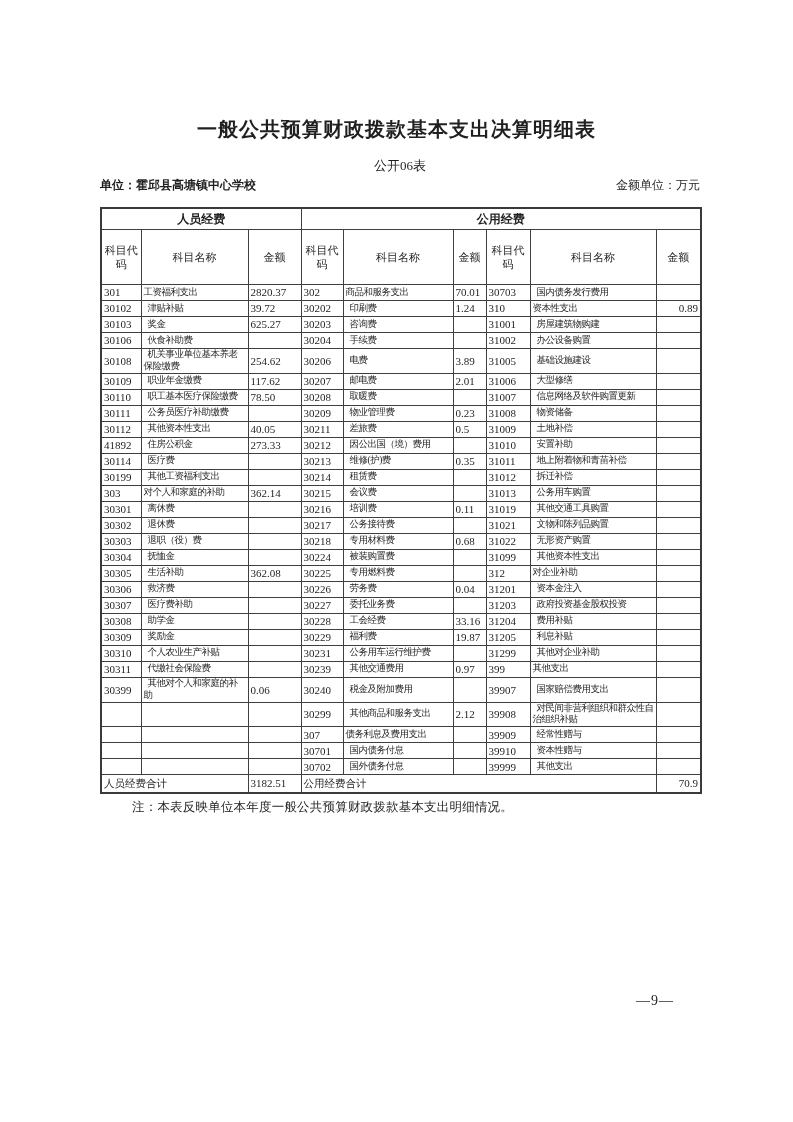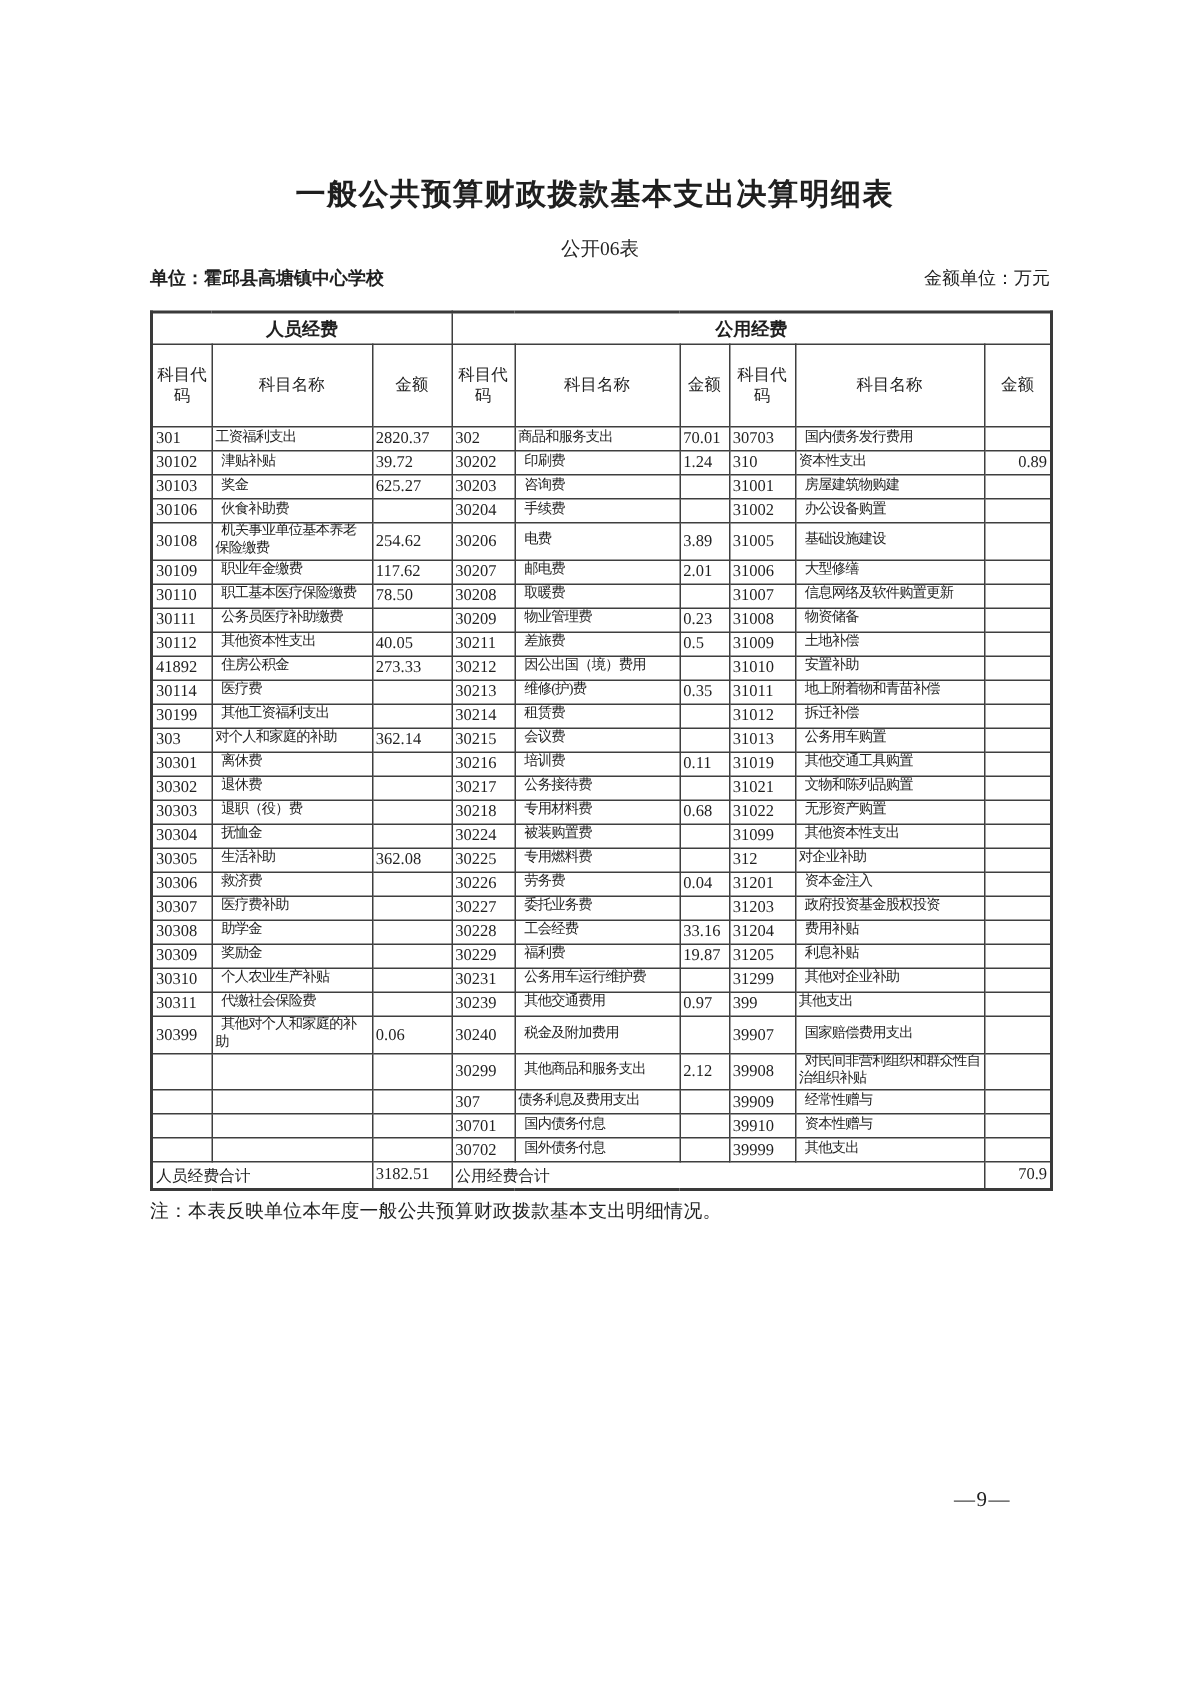"注：本表反映单位本年度一般公共预算财政拨款基本支出明细情况。" .note { margin-left: none -> 32px }
